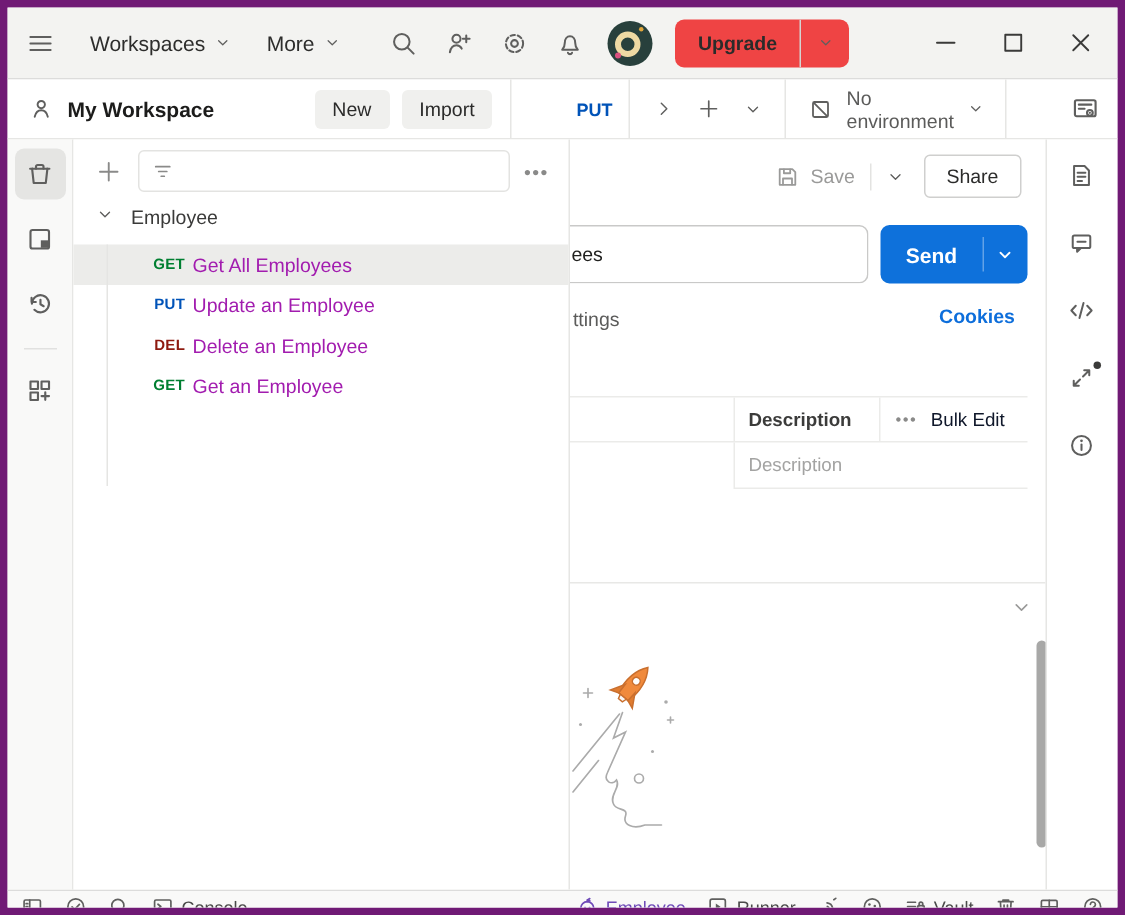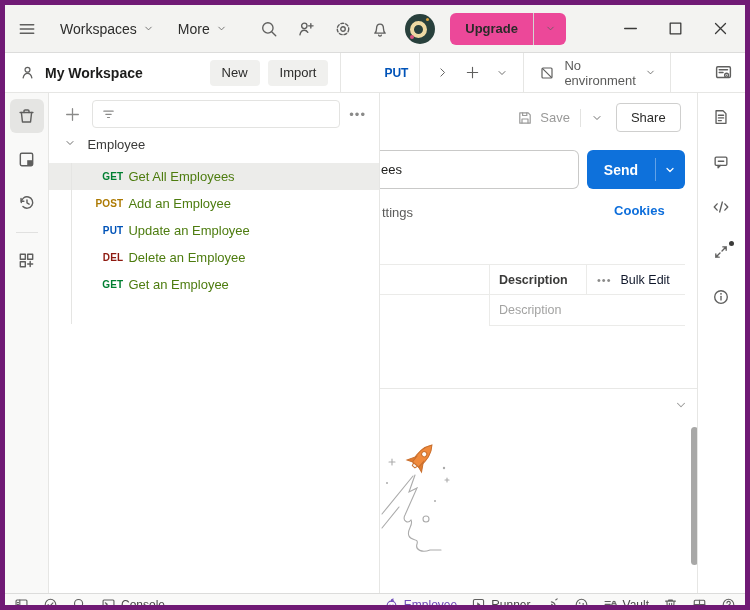"Upgrade" .upgrade-group { background: #ec4899 -> #ef4444 }
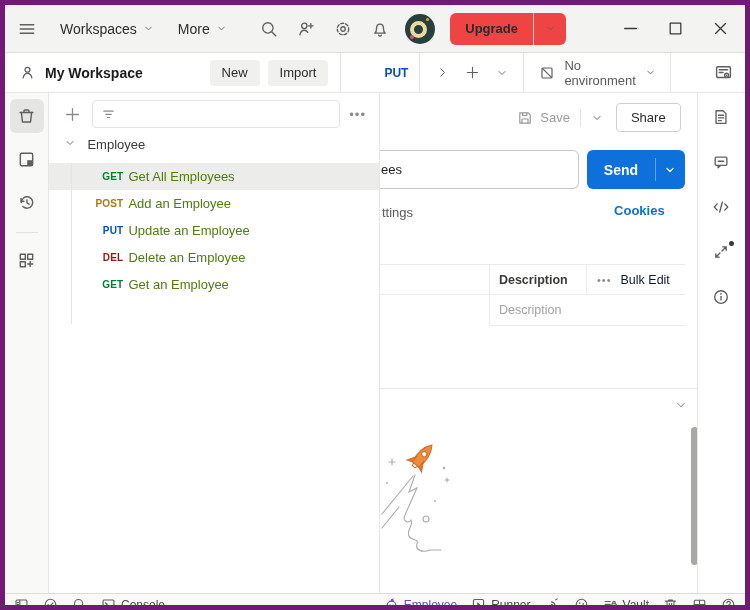"Get All Employees" .req-name { color: #4d7c0f -> #a21caf }
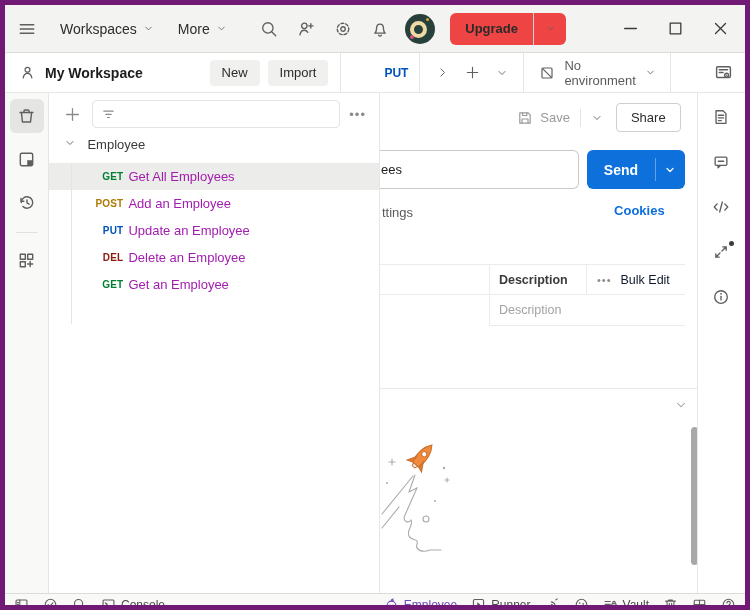"POST" div.req-row { html: <div> <span>POST</span> <span>Add an Employee</span> </div> -> none }
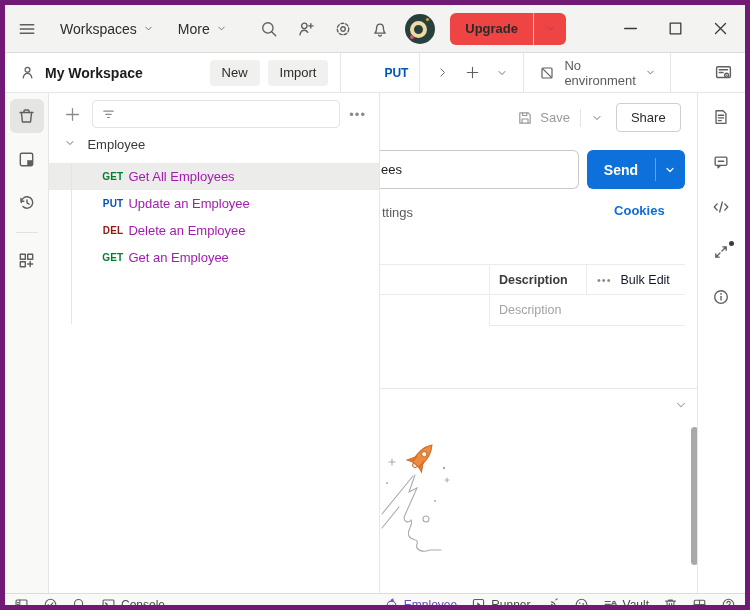"Cookies" .cookies { right: 32px -> 20px }
